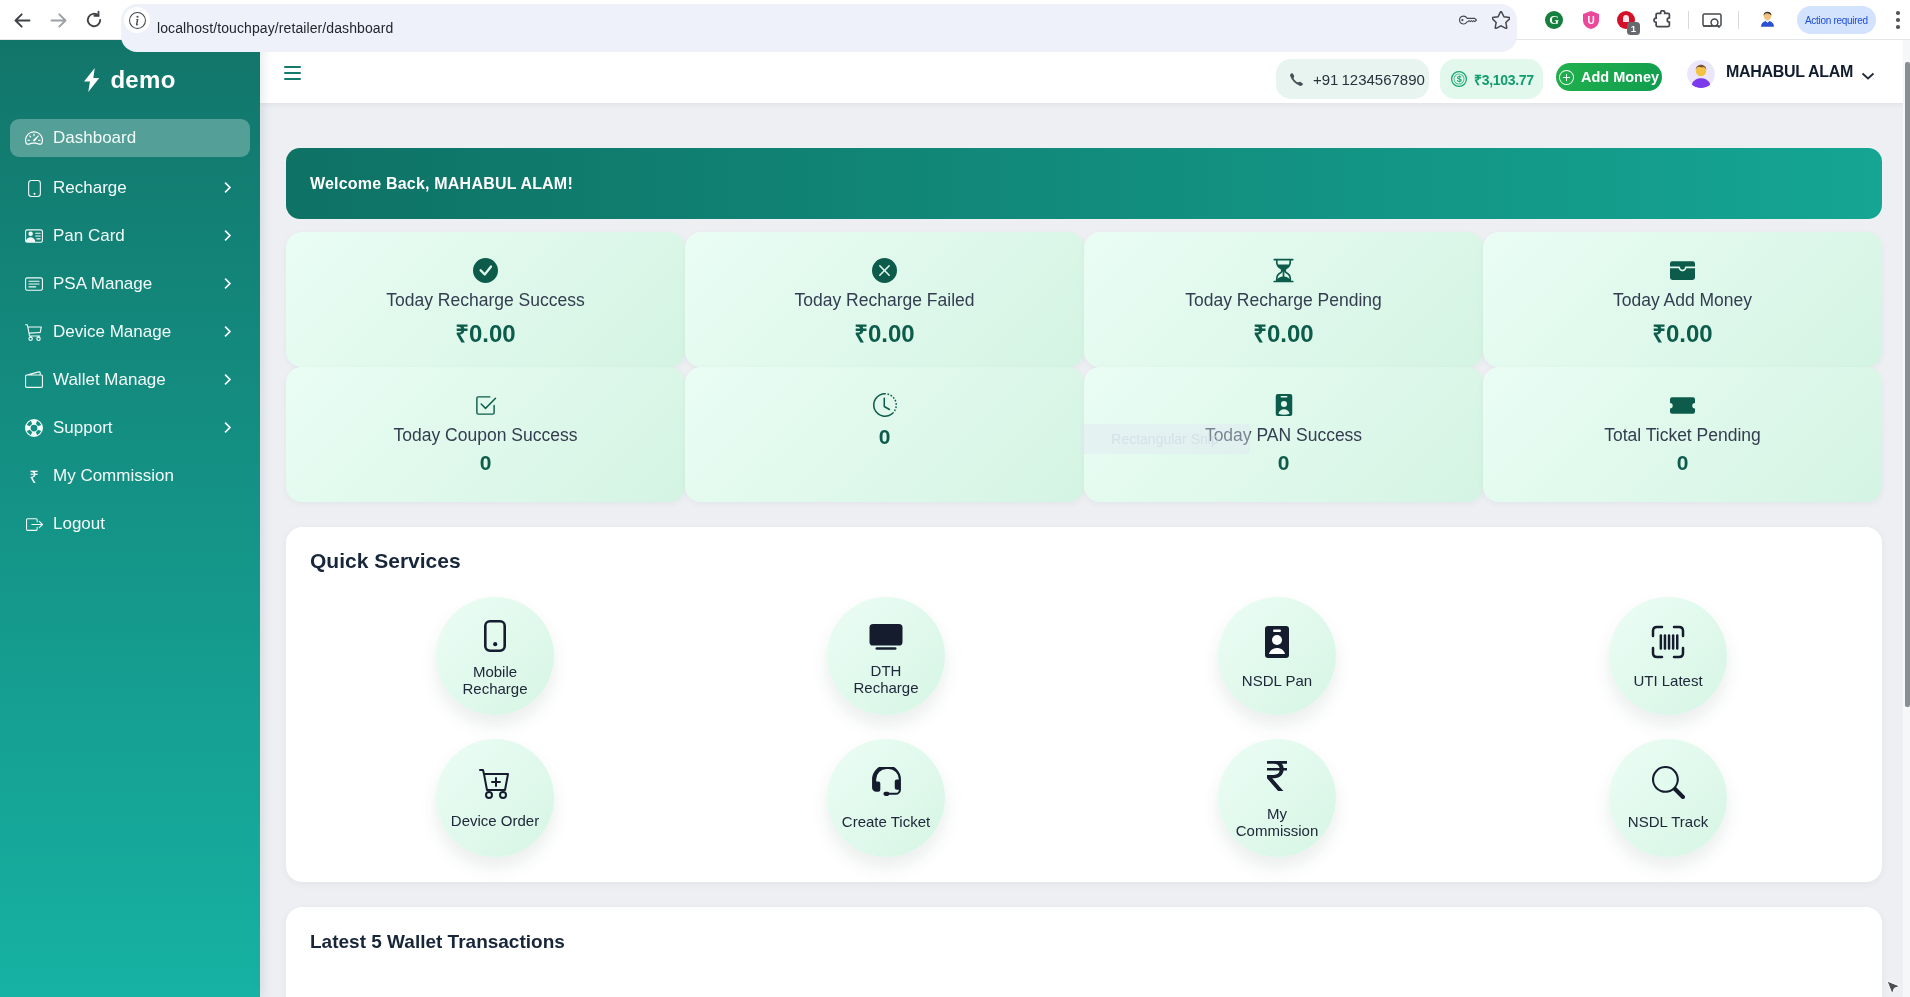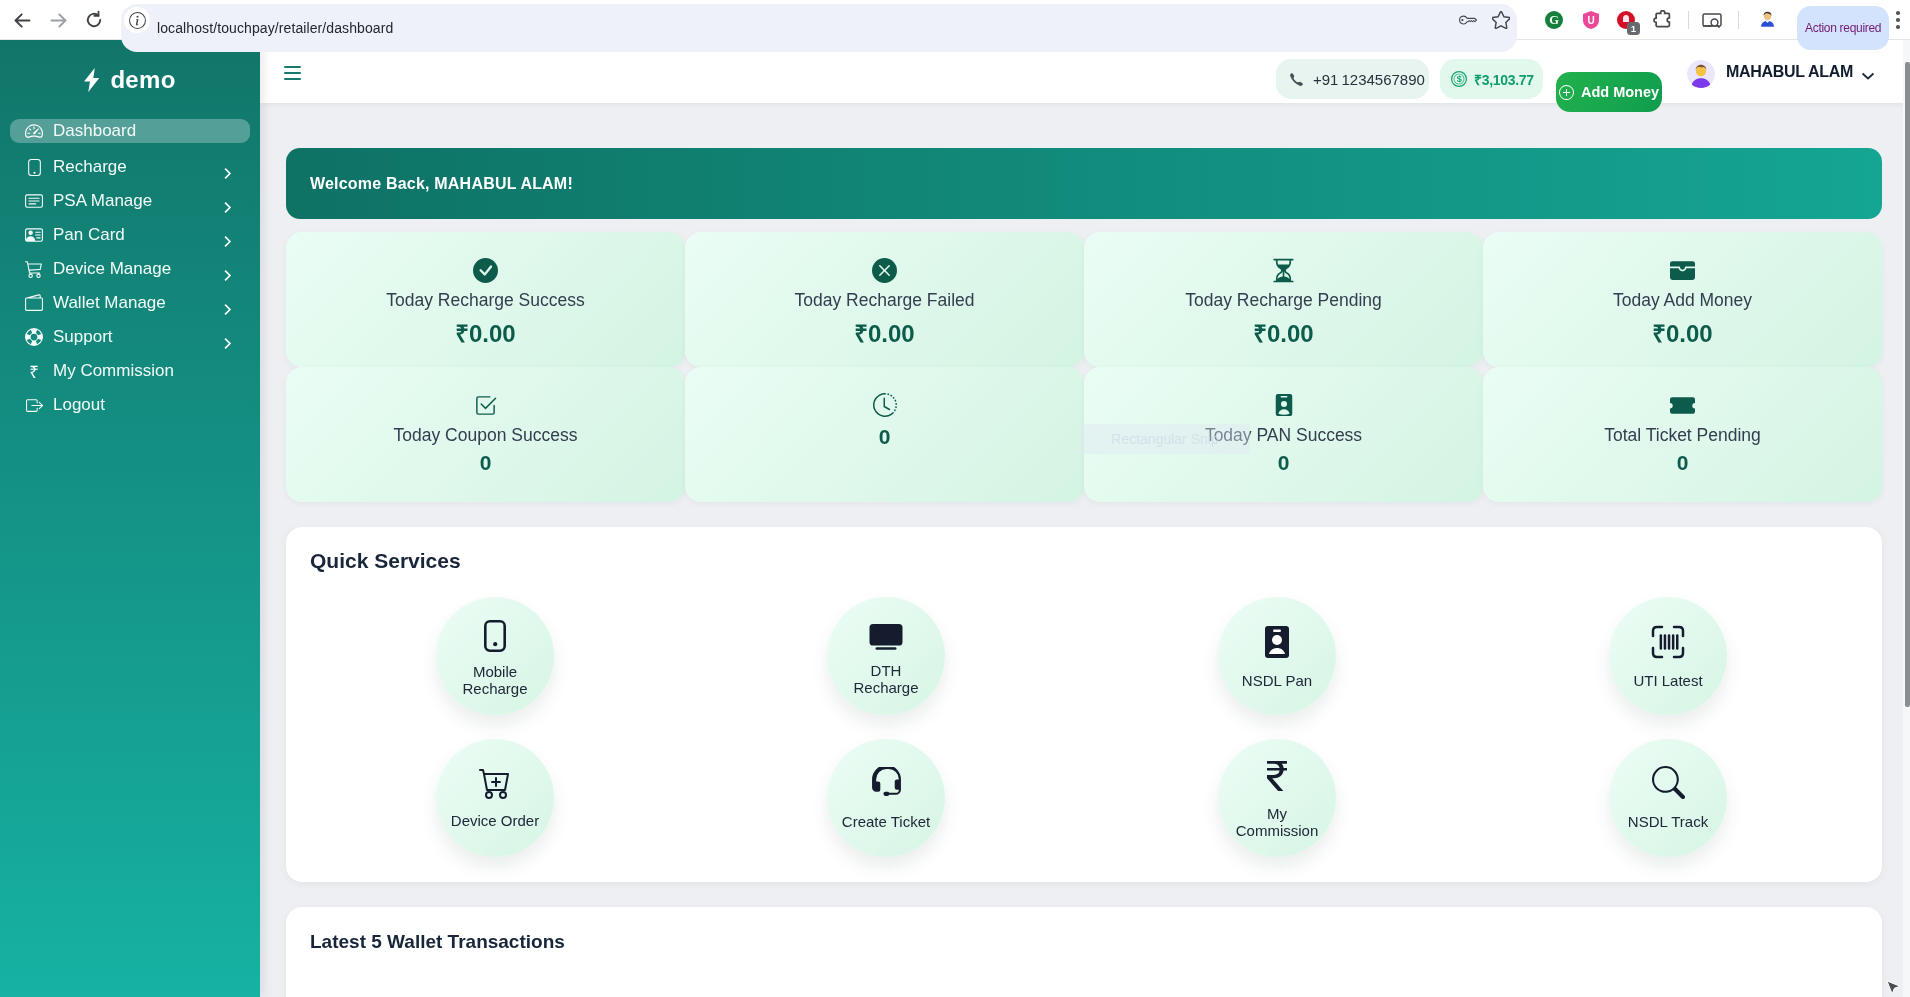"Action required" .chip { color: #701a75 -> #1d4ed8; font-size: 12px -> 10px; height: 44px -> 28px }
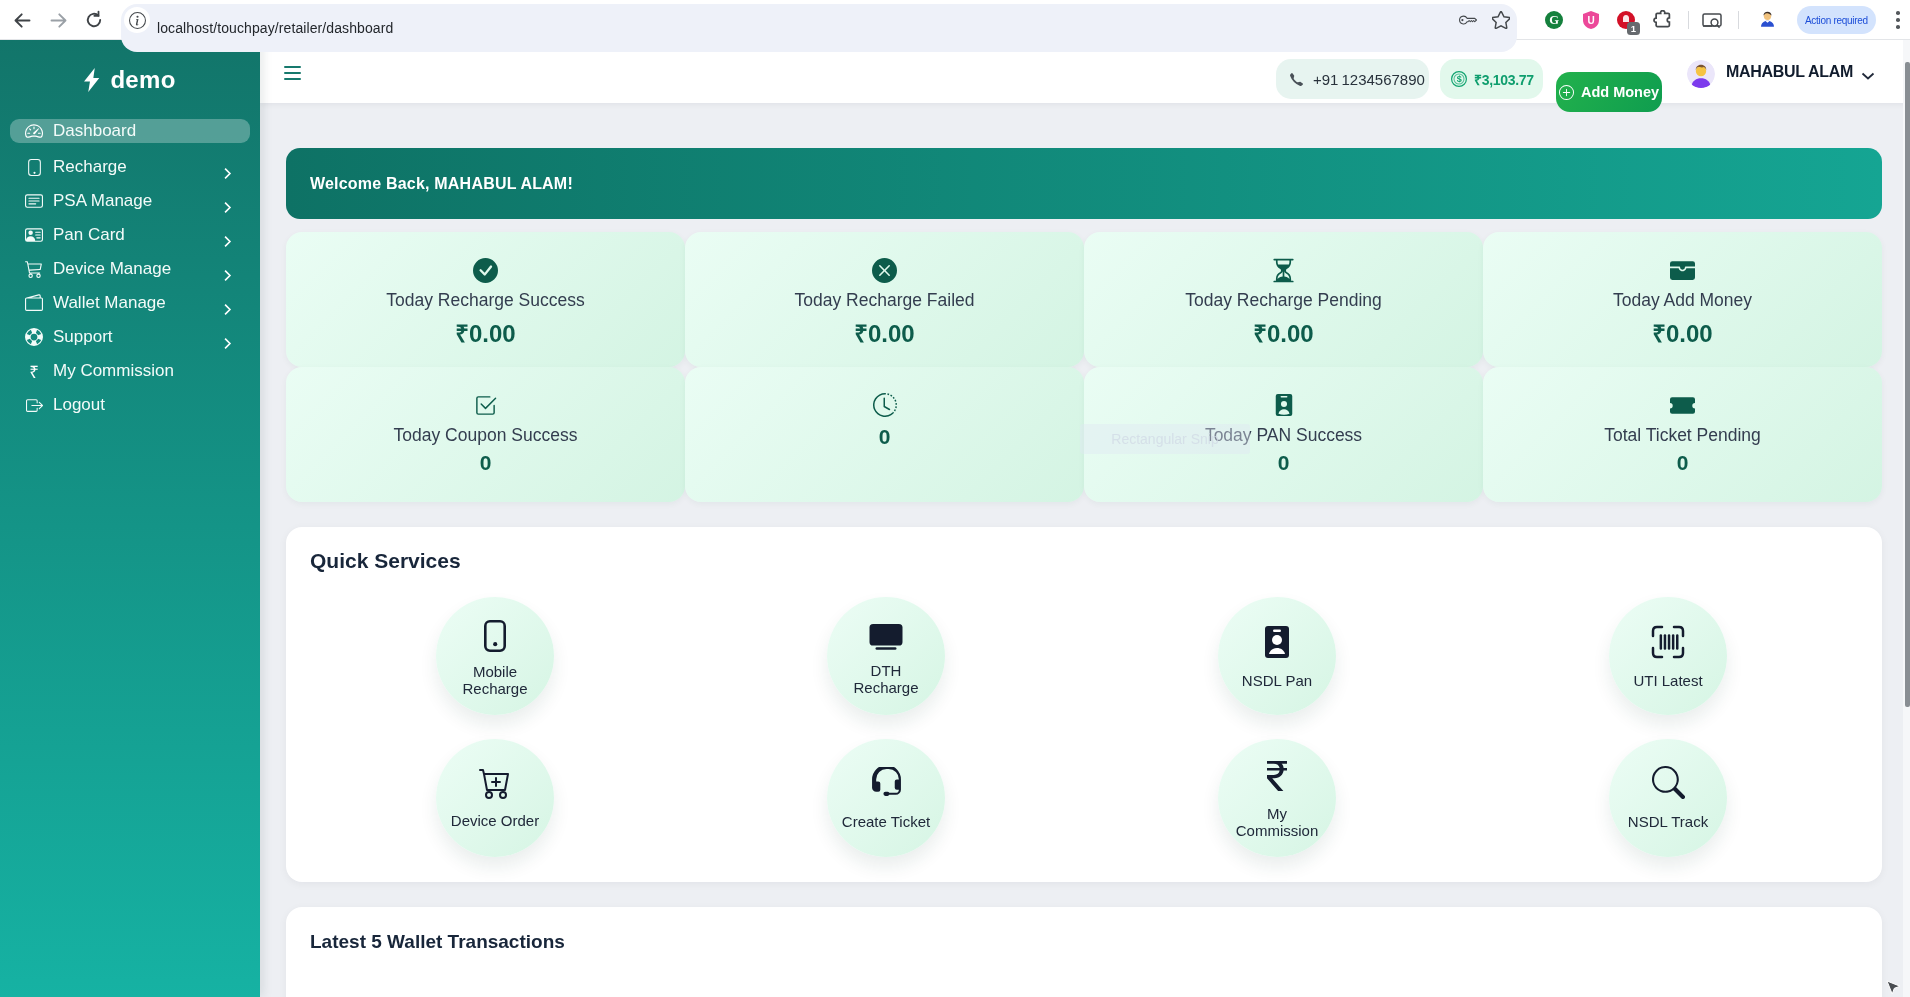"Add Money" .btn-add { height: 40px -> 28px; top: 32px -> 23px }
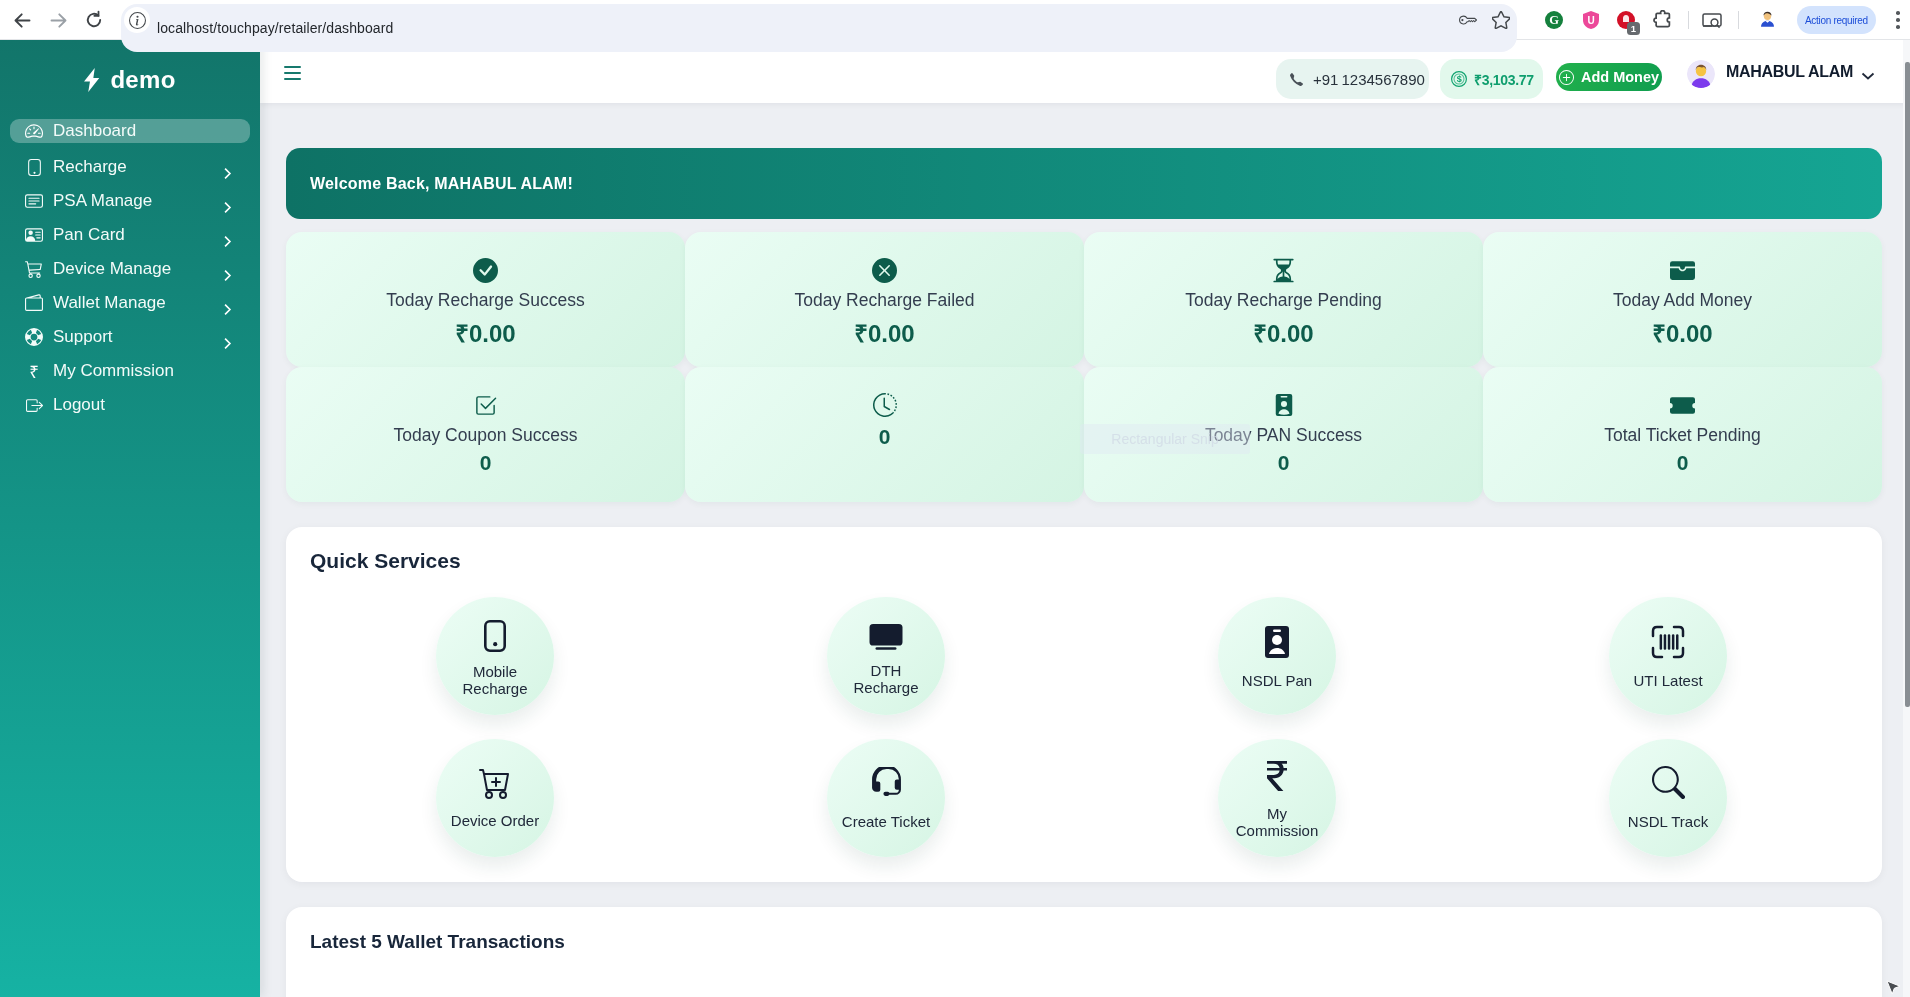"Dashboard" .nav-item { height: 24px -> 38px }
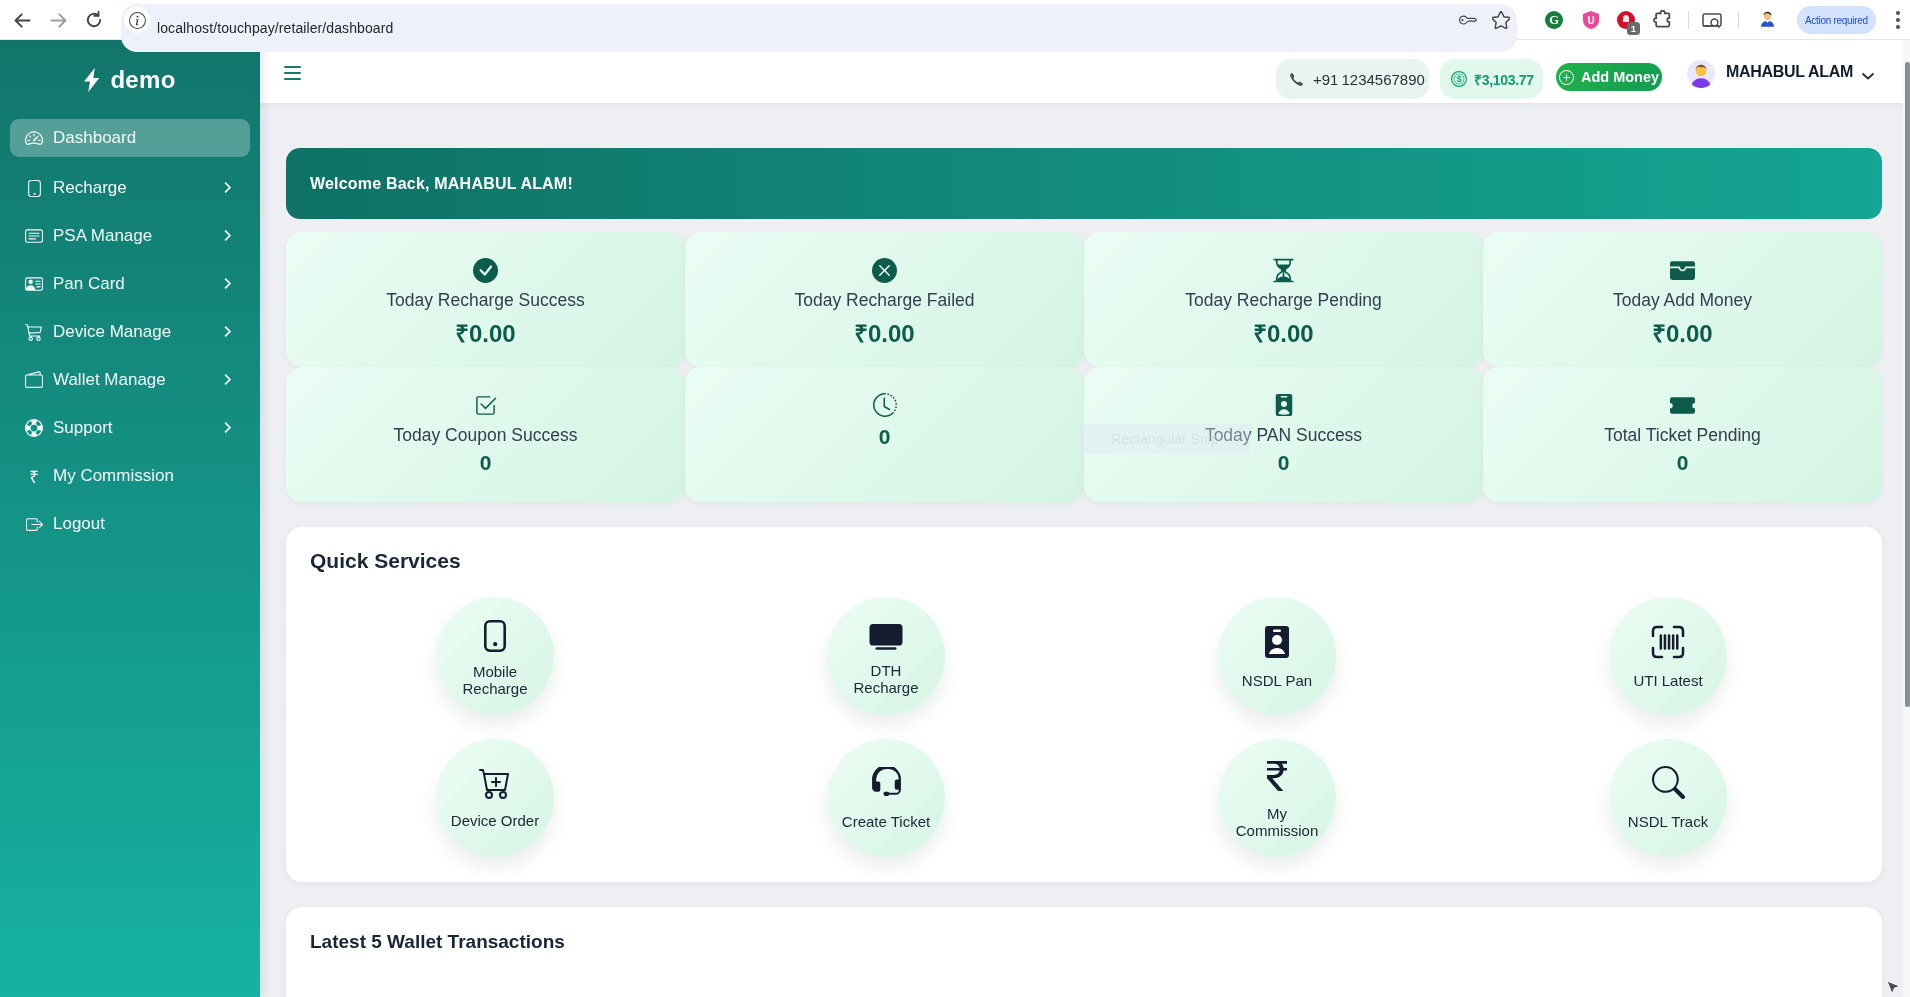"PSA Manage" div.nav-item { order: before "Pan Card" -> after "Pan Card" }
